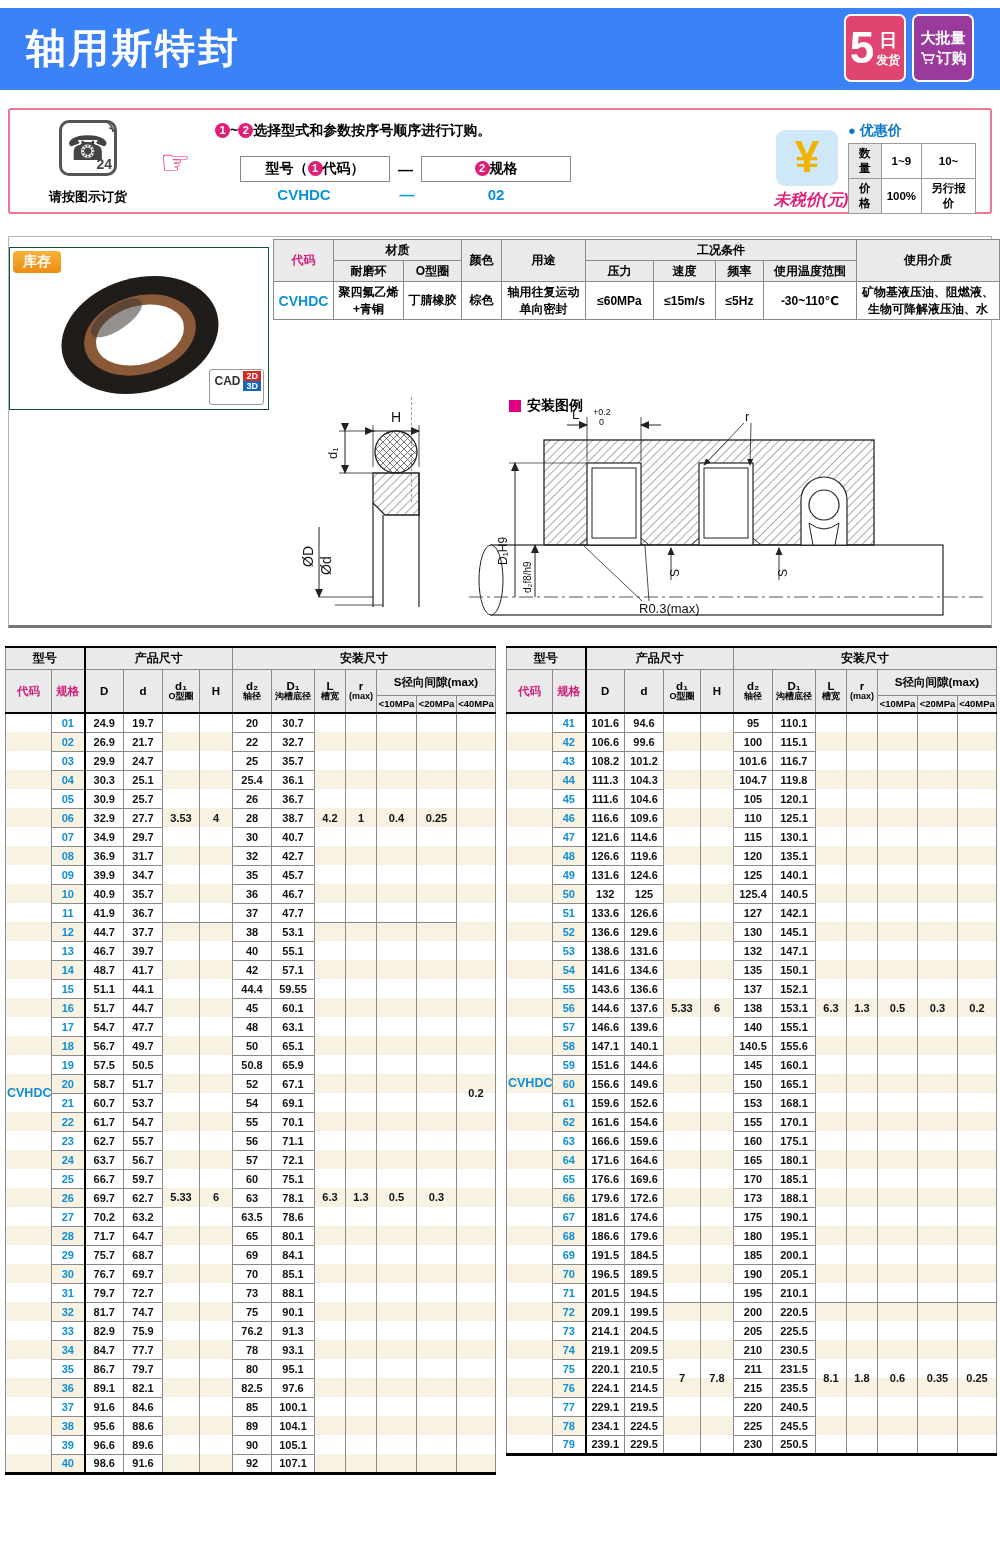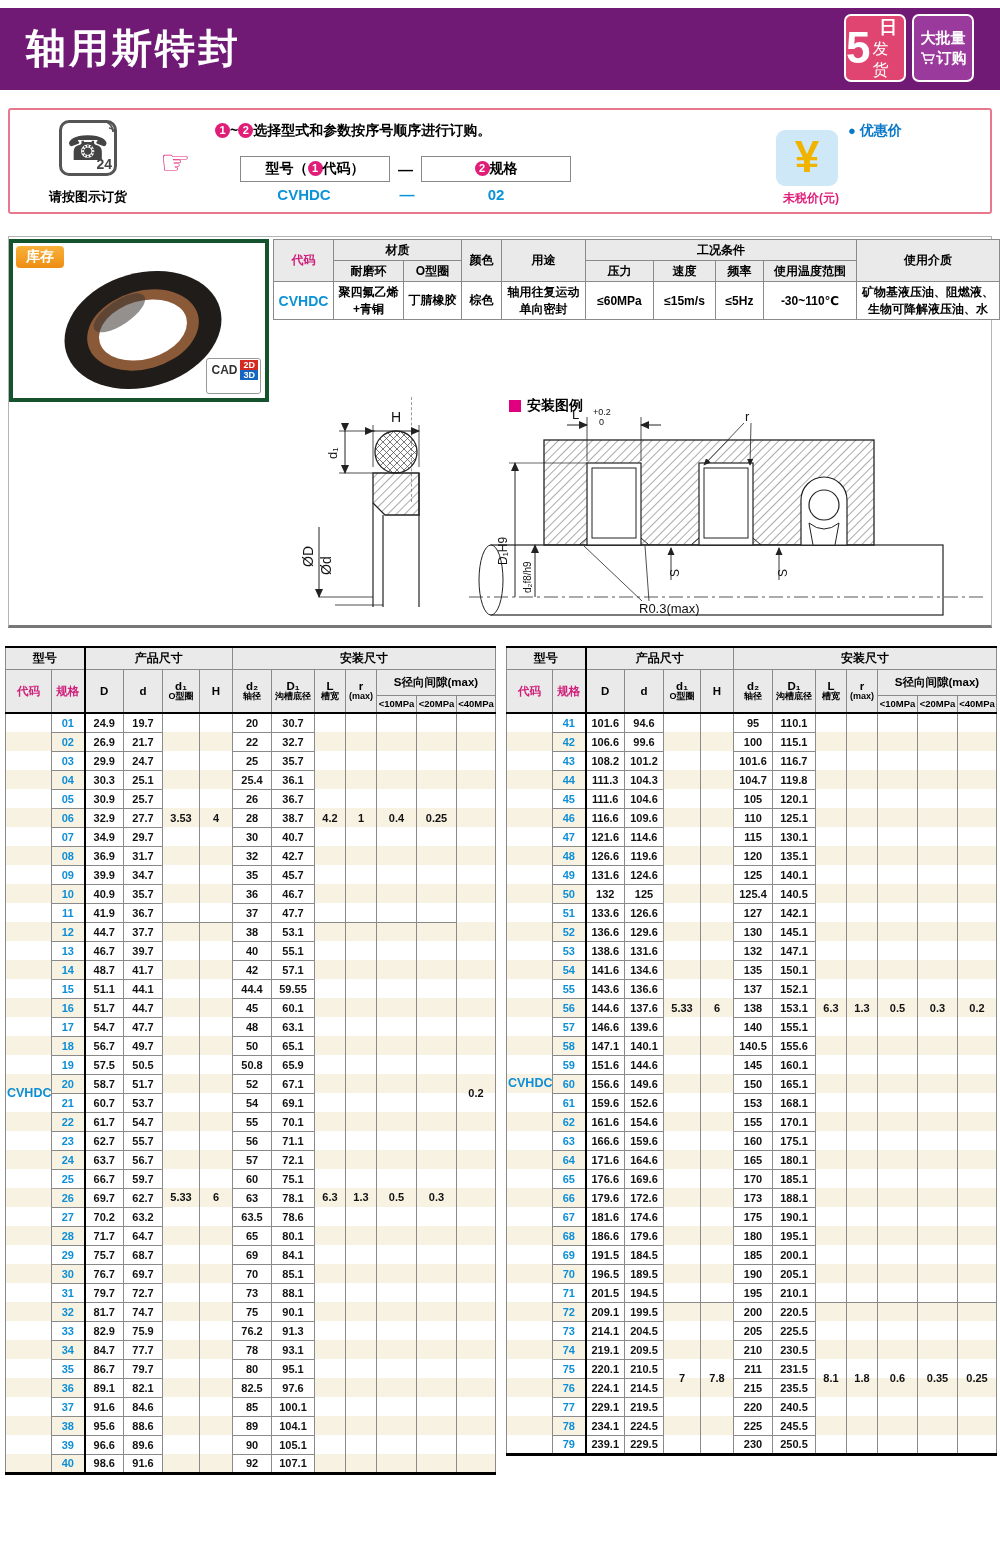"轴用斯特封" .top-header { background: #701a75 -> #3b82f6 }
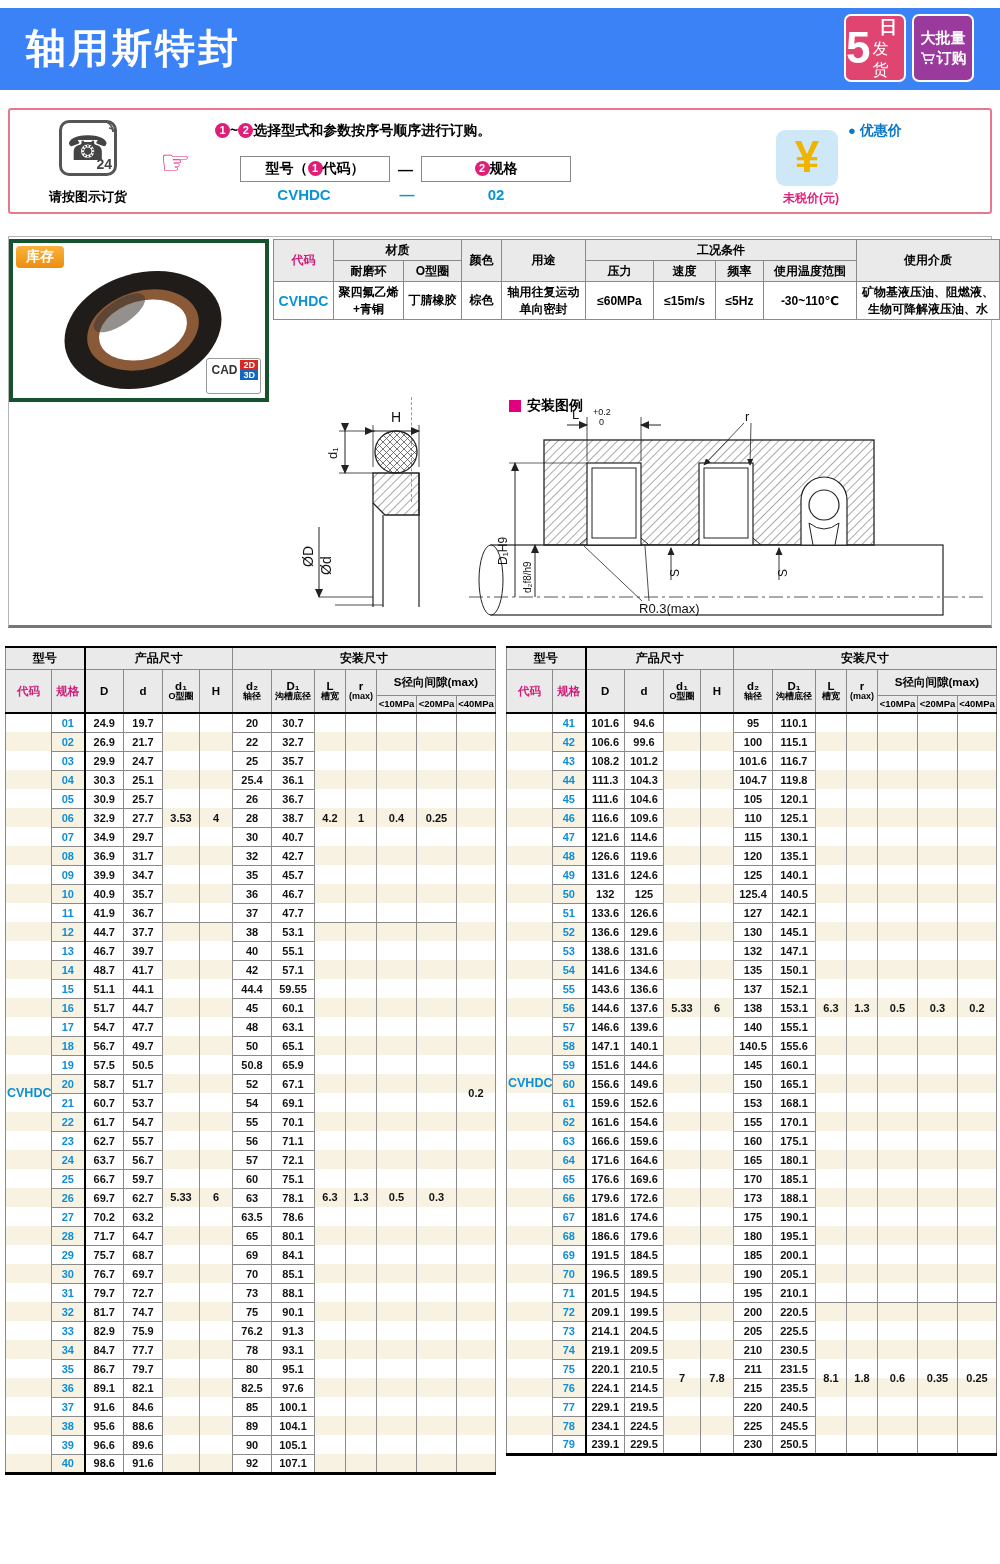"发货" .badge-ship .f { font-size: 16px -> 12px; font-weight: normal -> bold }
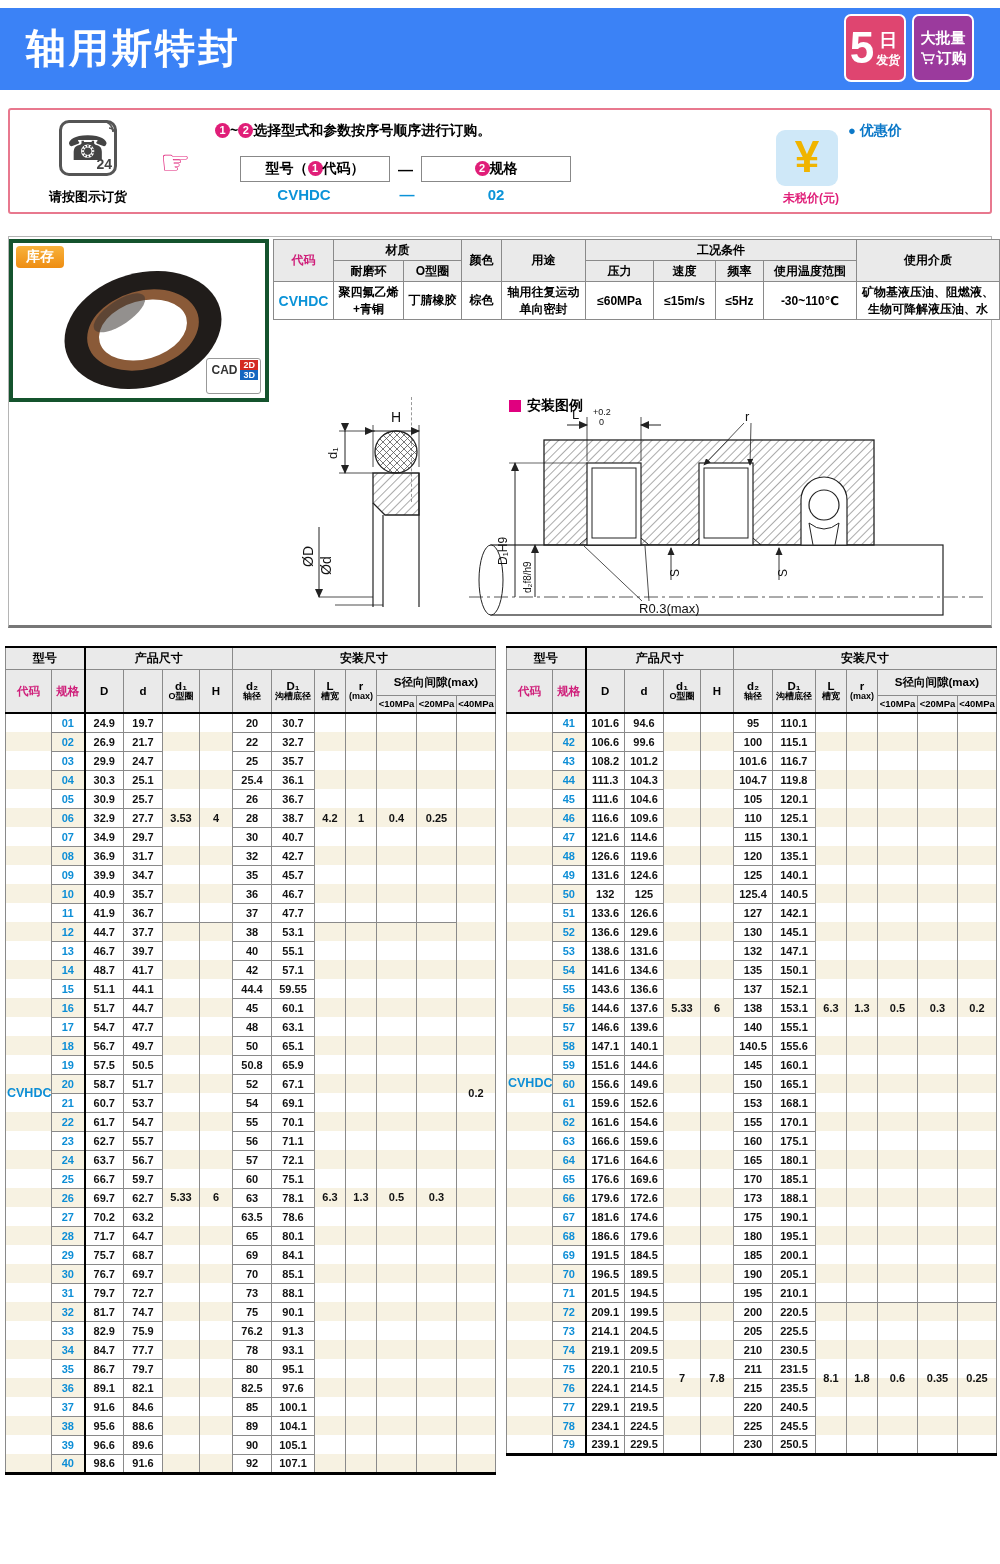"数量" table.price { html: none -> <table> <tbody> <tr> <td>数量</td> <td>1~9</td> <td>10~</td> </tr> <tr> <td>价格</td> <td>100%</td> <td>另行报价</td> </tr> </tbody> </table> }
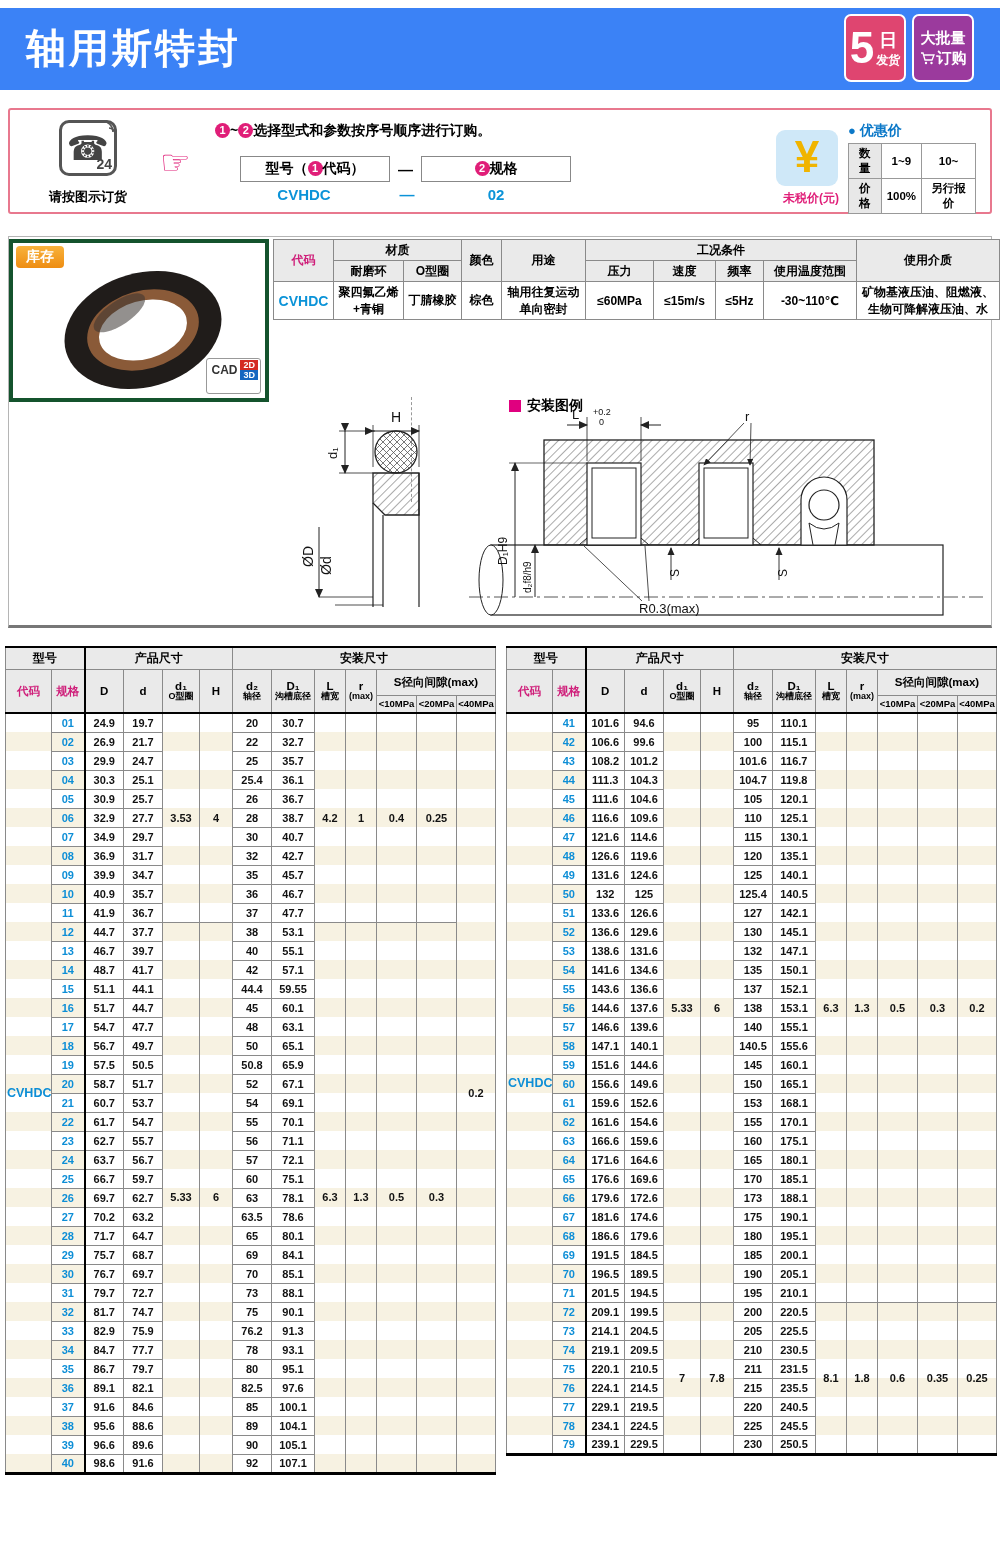"未税价(元)" .tax-note { font-size: 12px -> 16px; font-style: none -> italic }
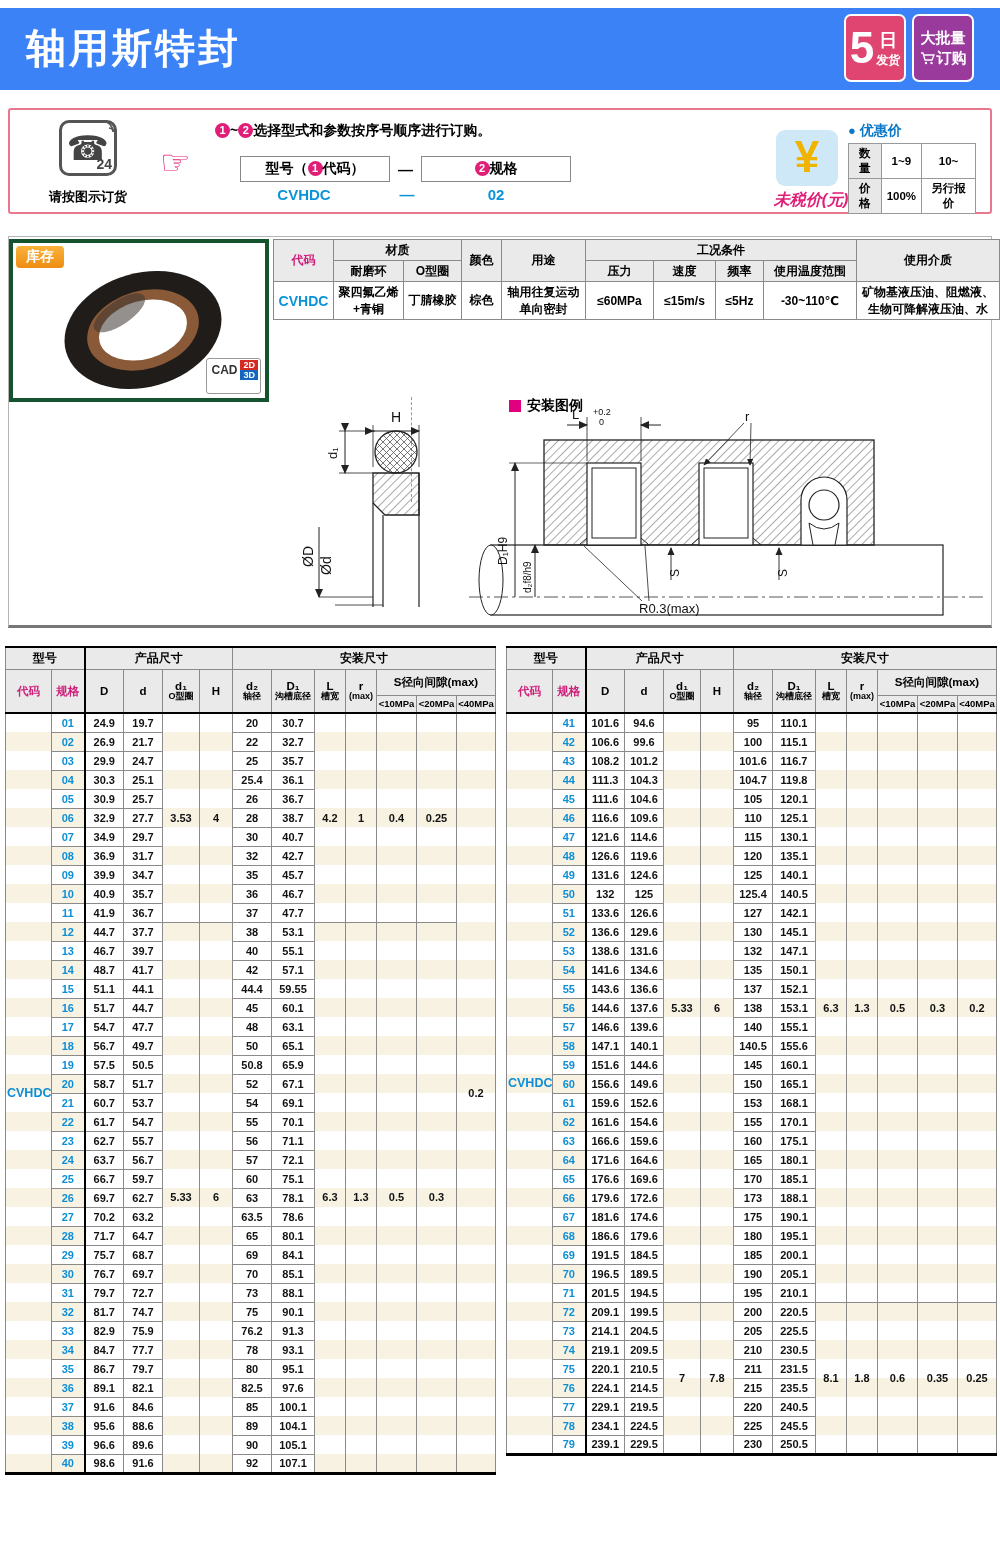"库存" .photo-box { border: 4px solid #14532d -> 1px solid #14532d; top: 2px -> 10px }
